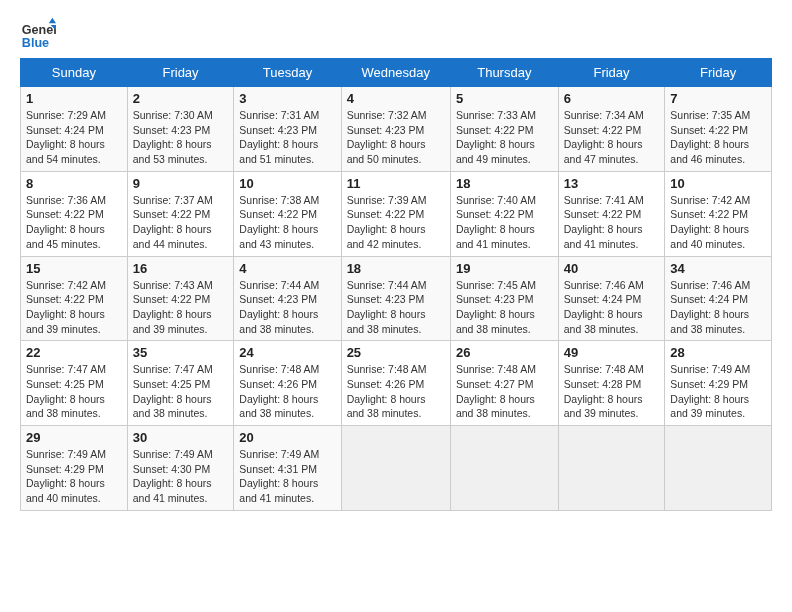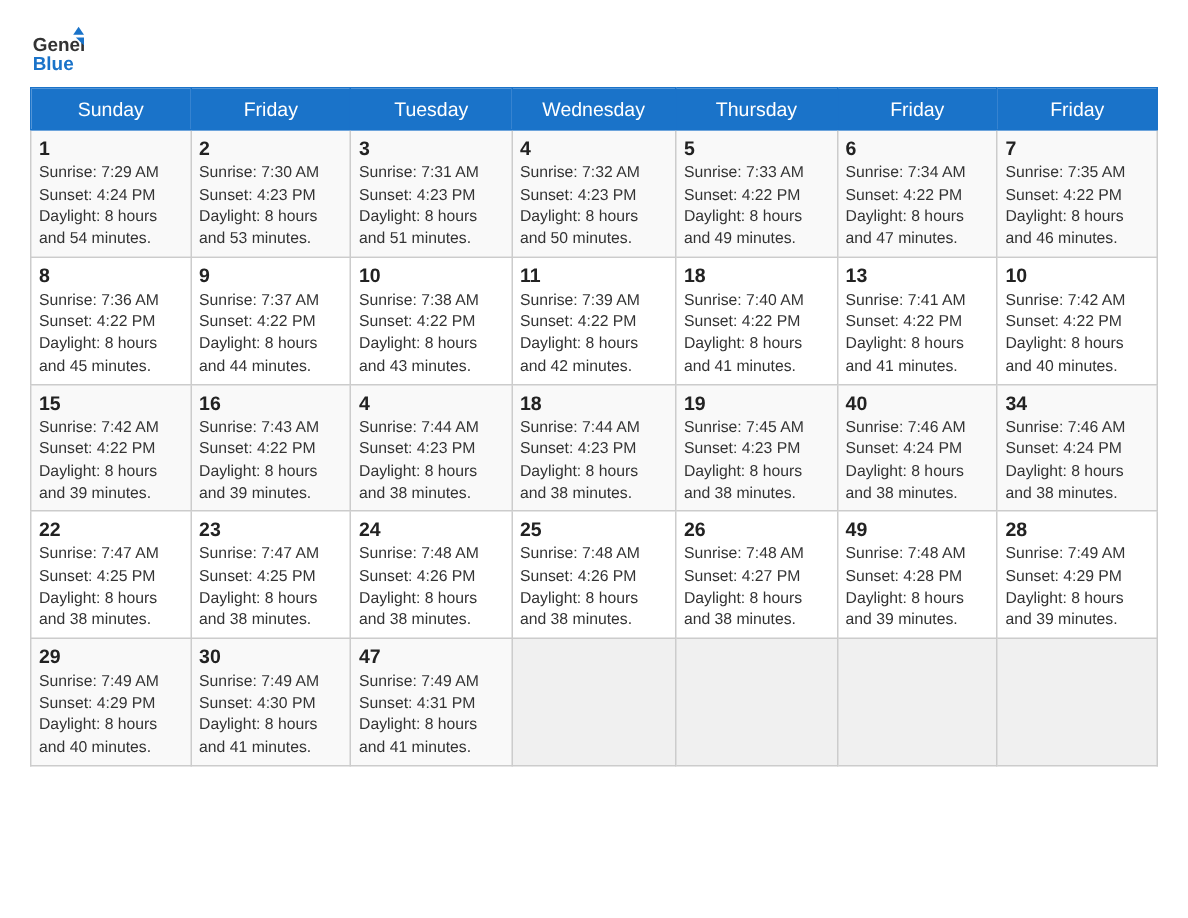"23" span.day-num { text: 23 -> 35 }
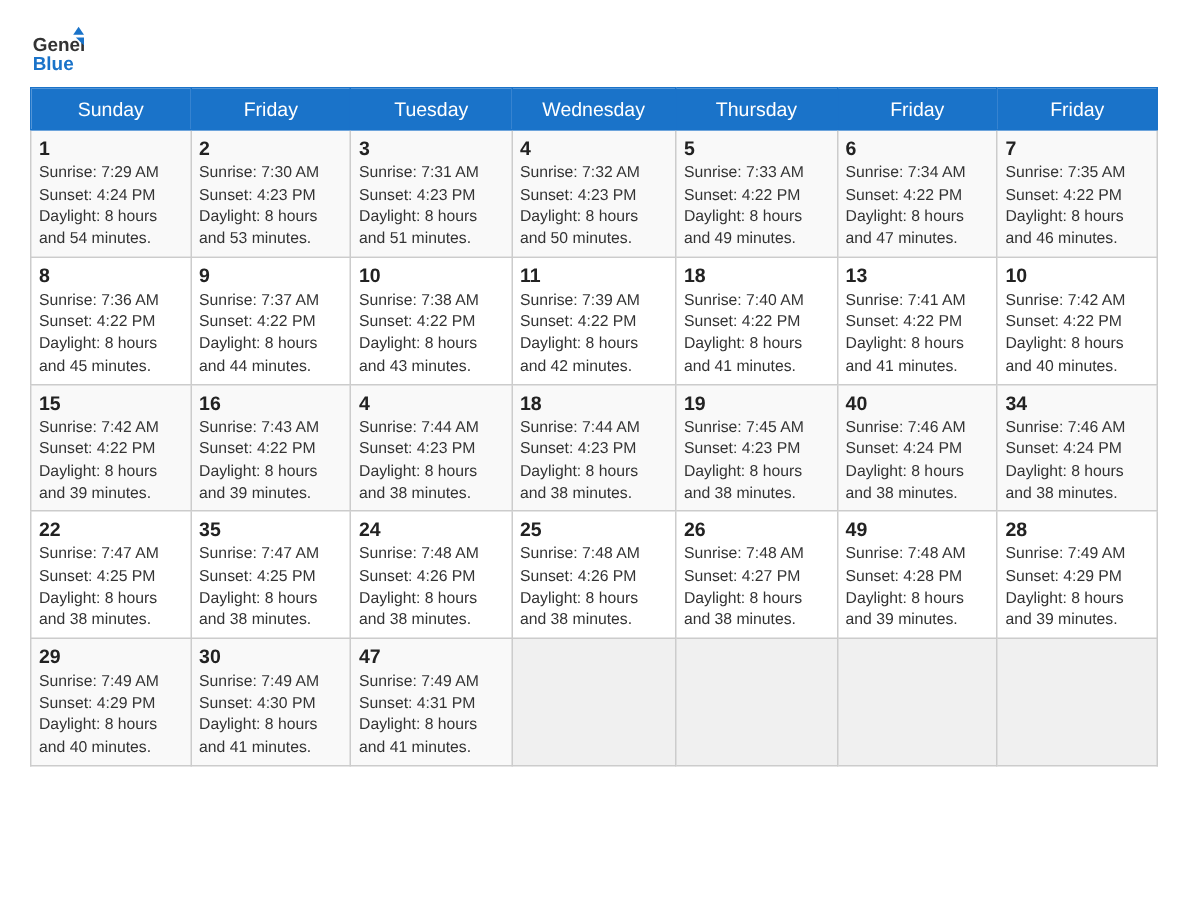"47" span.day-num { text: 47 -> 20 }
